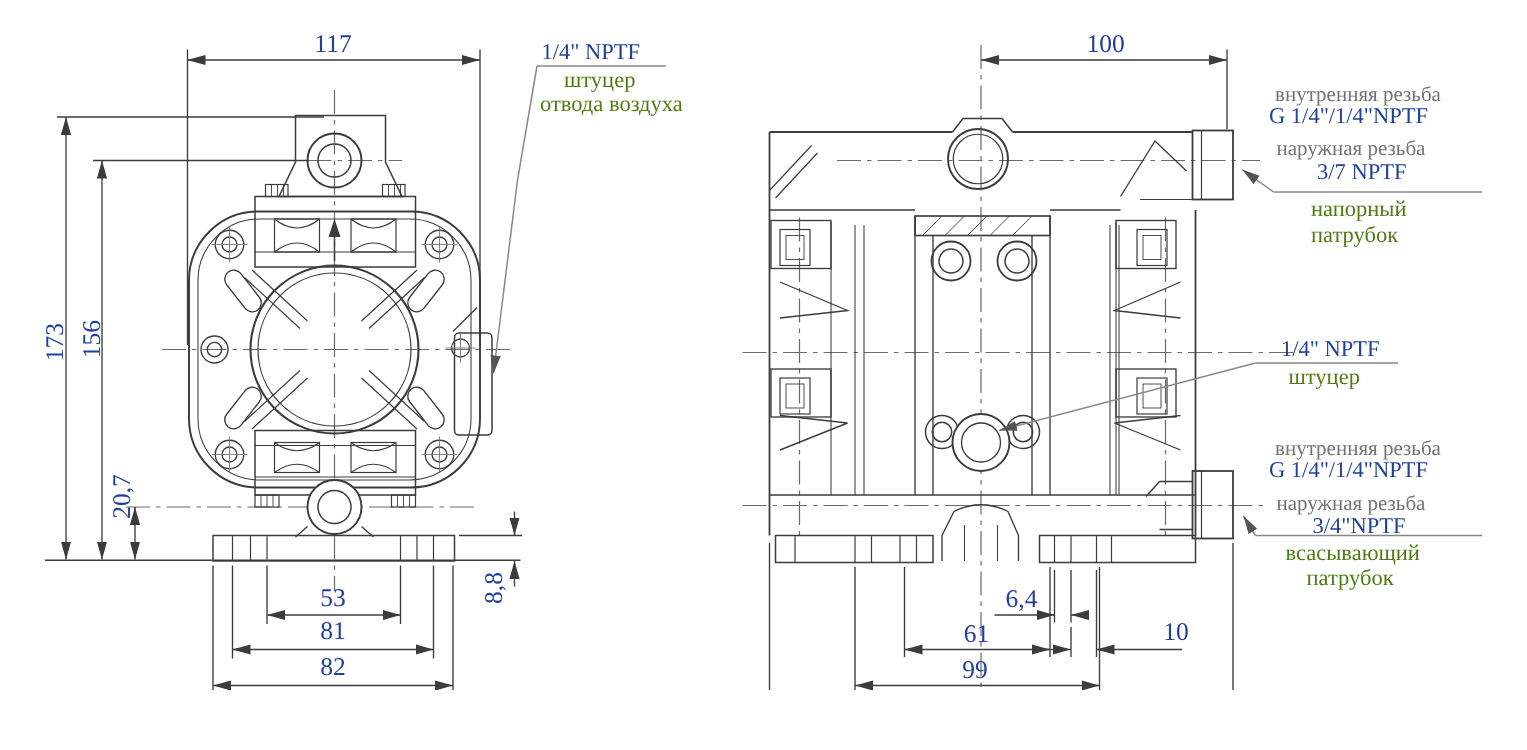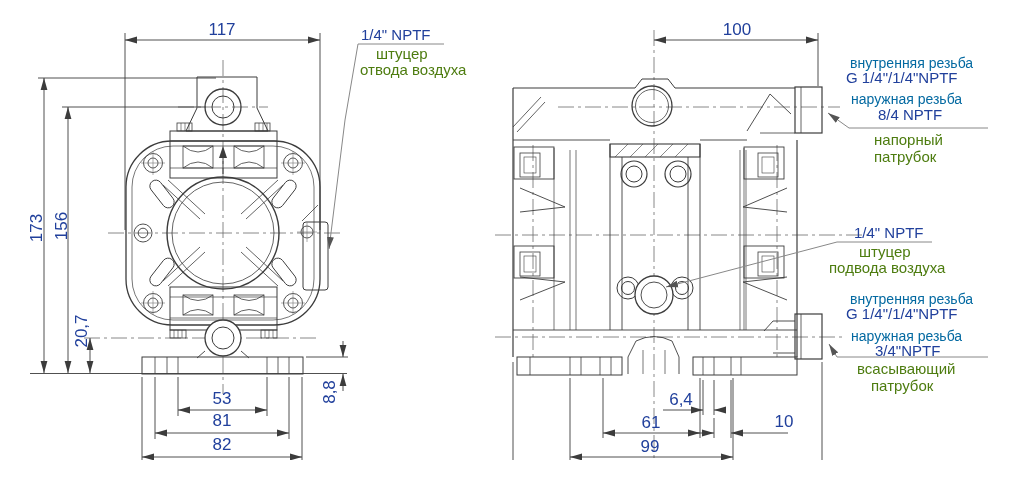"117" .stage { font-family: Liberation Sans, sans-serif -> Liberation Serif, serif }
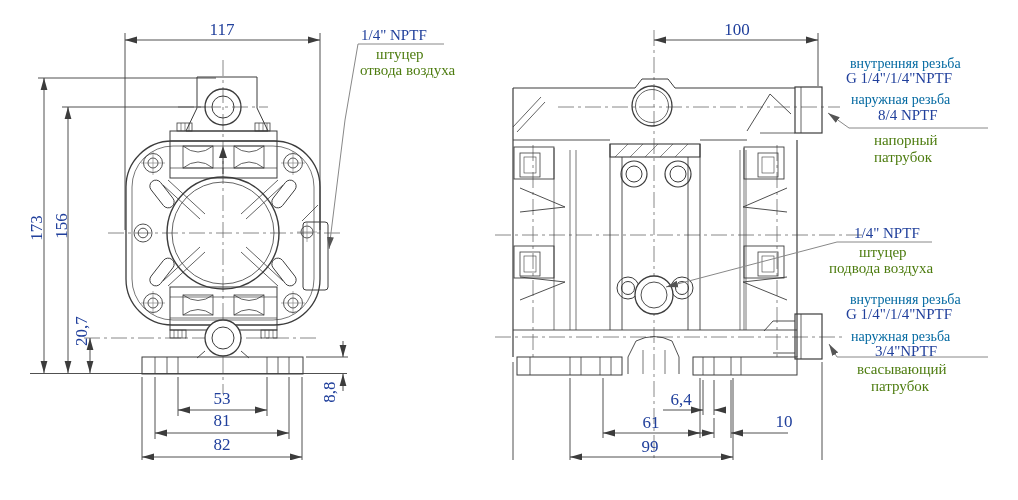"внутренняя резьба" .ann.orange { color: #0369a1 -> #737373 }
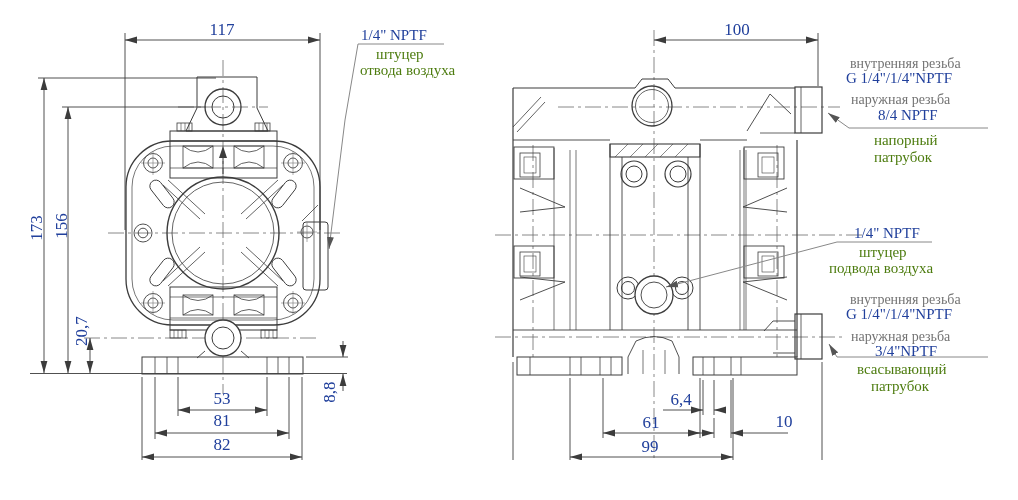"8/4 NPTF" div.txt { text: 8/4 -> 3/7 }
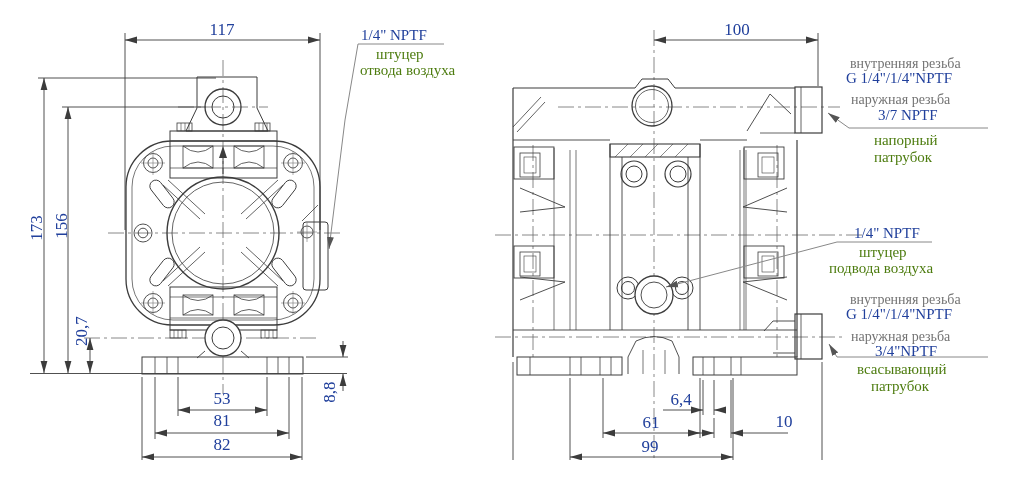"подвода воздуха" div.txt { html: <div>подвода воздуха</div> -> none }
